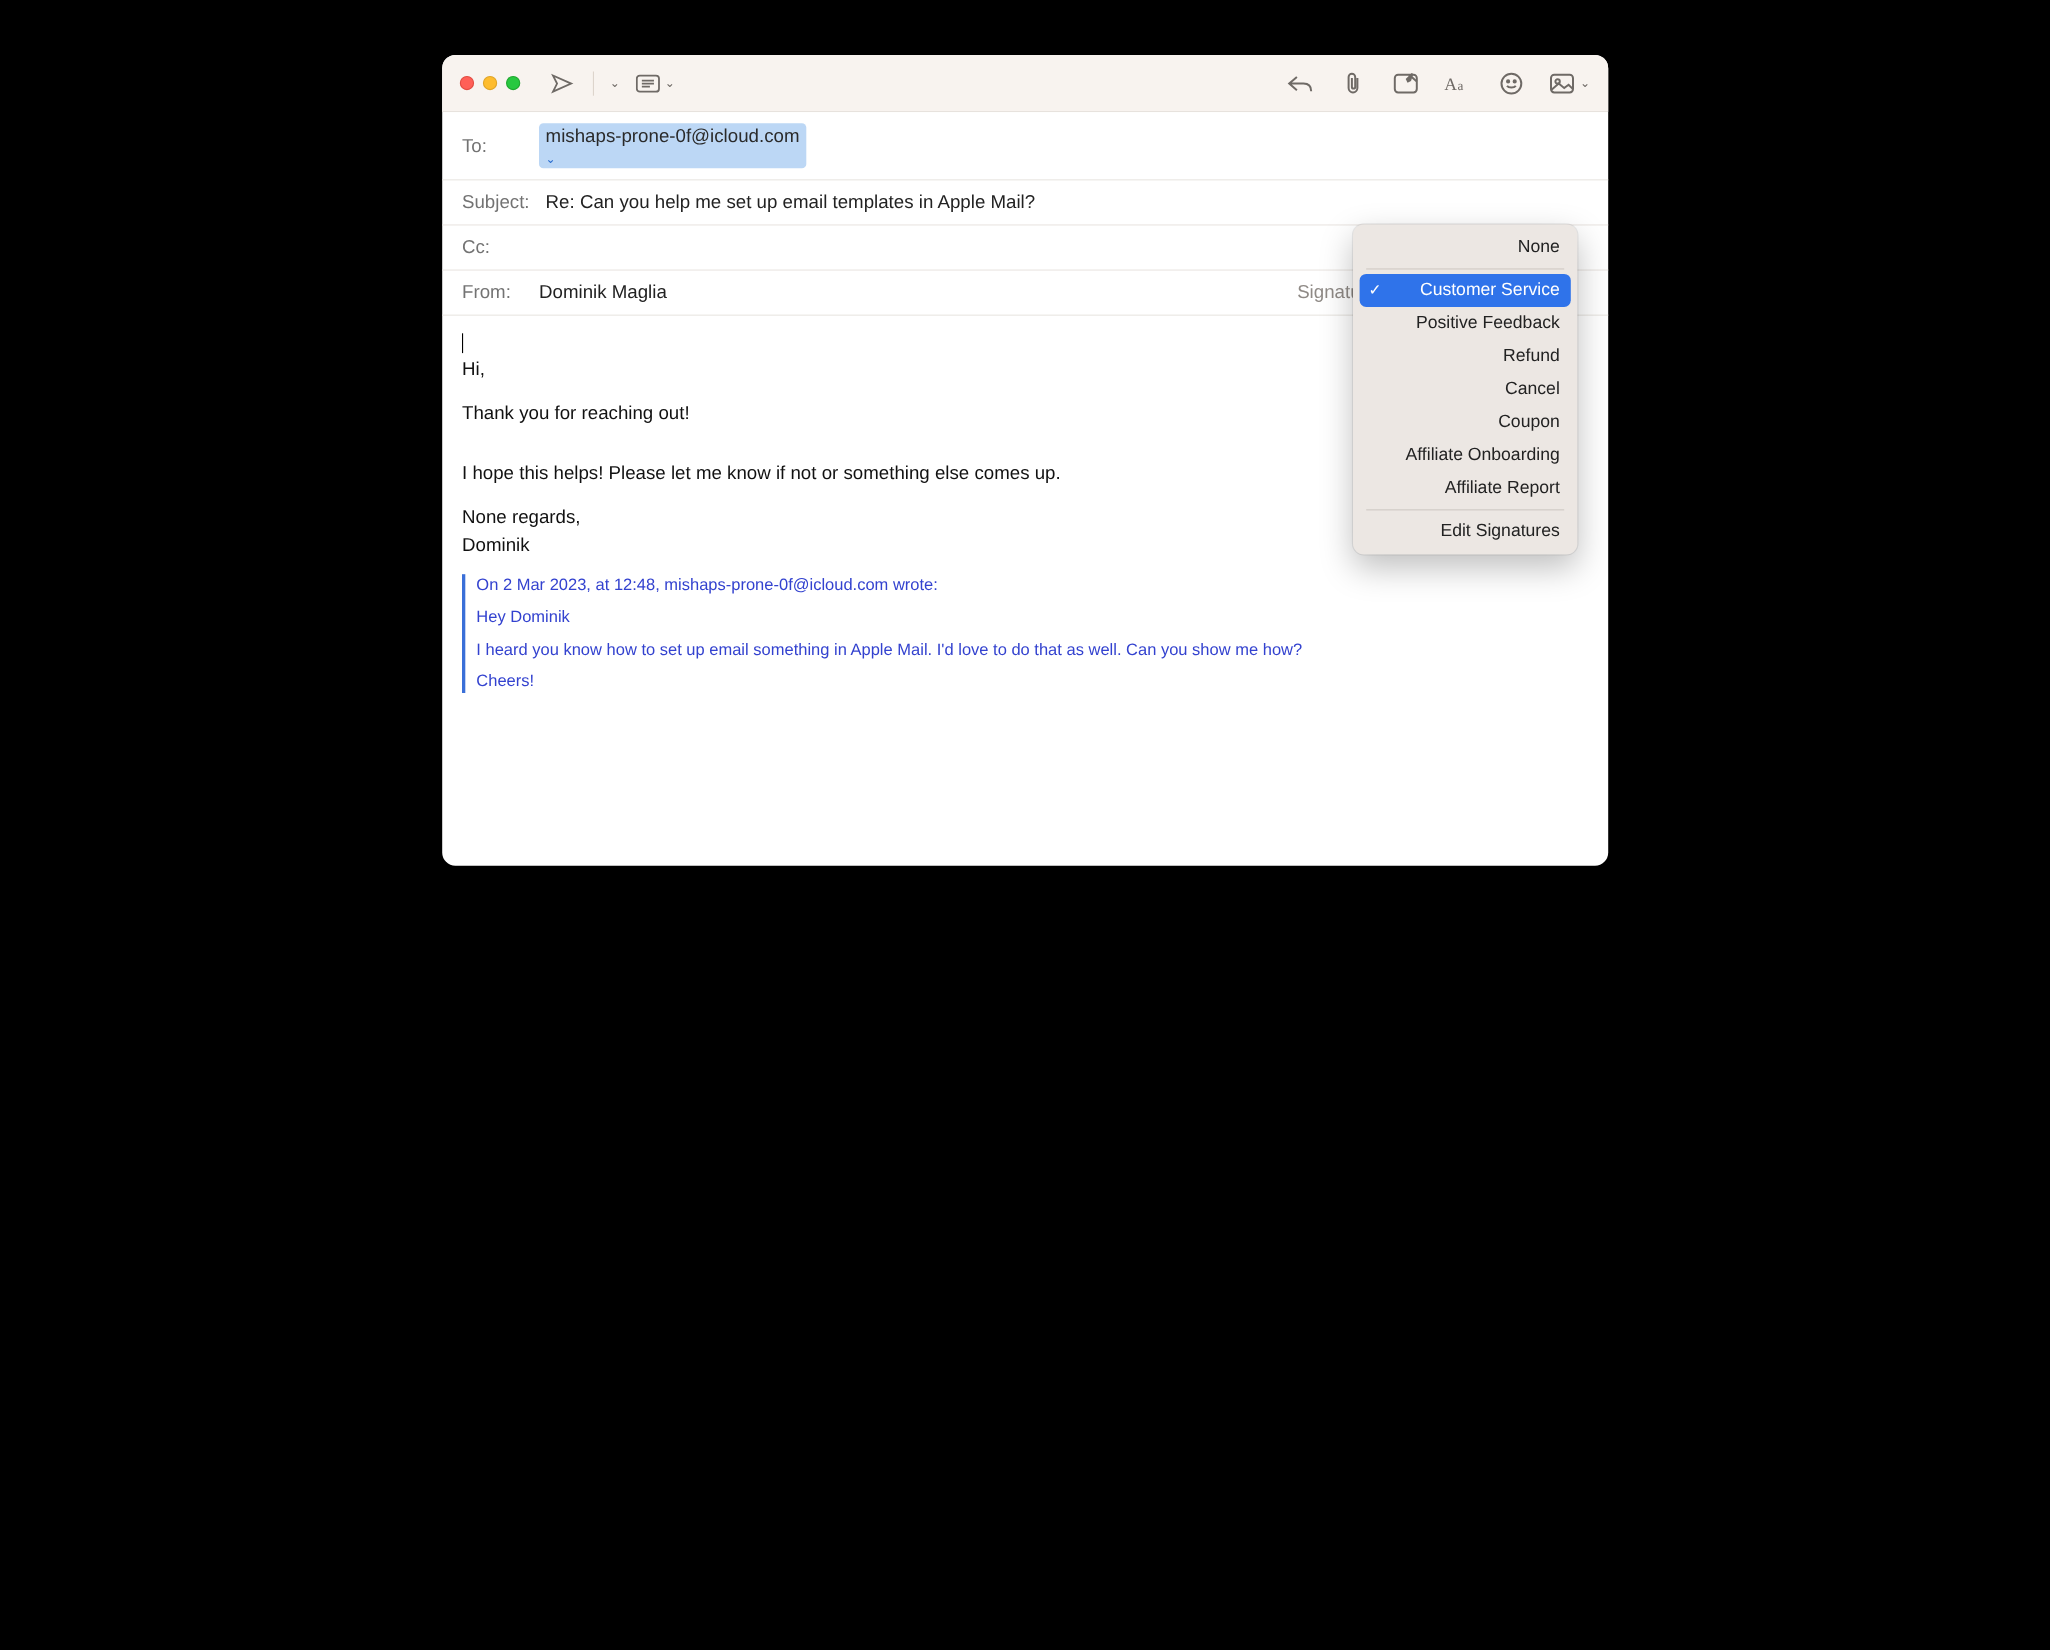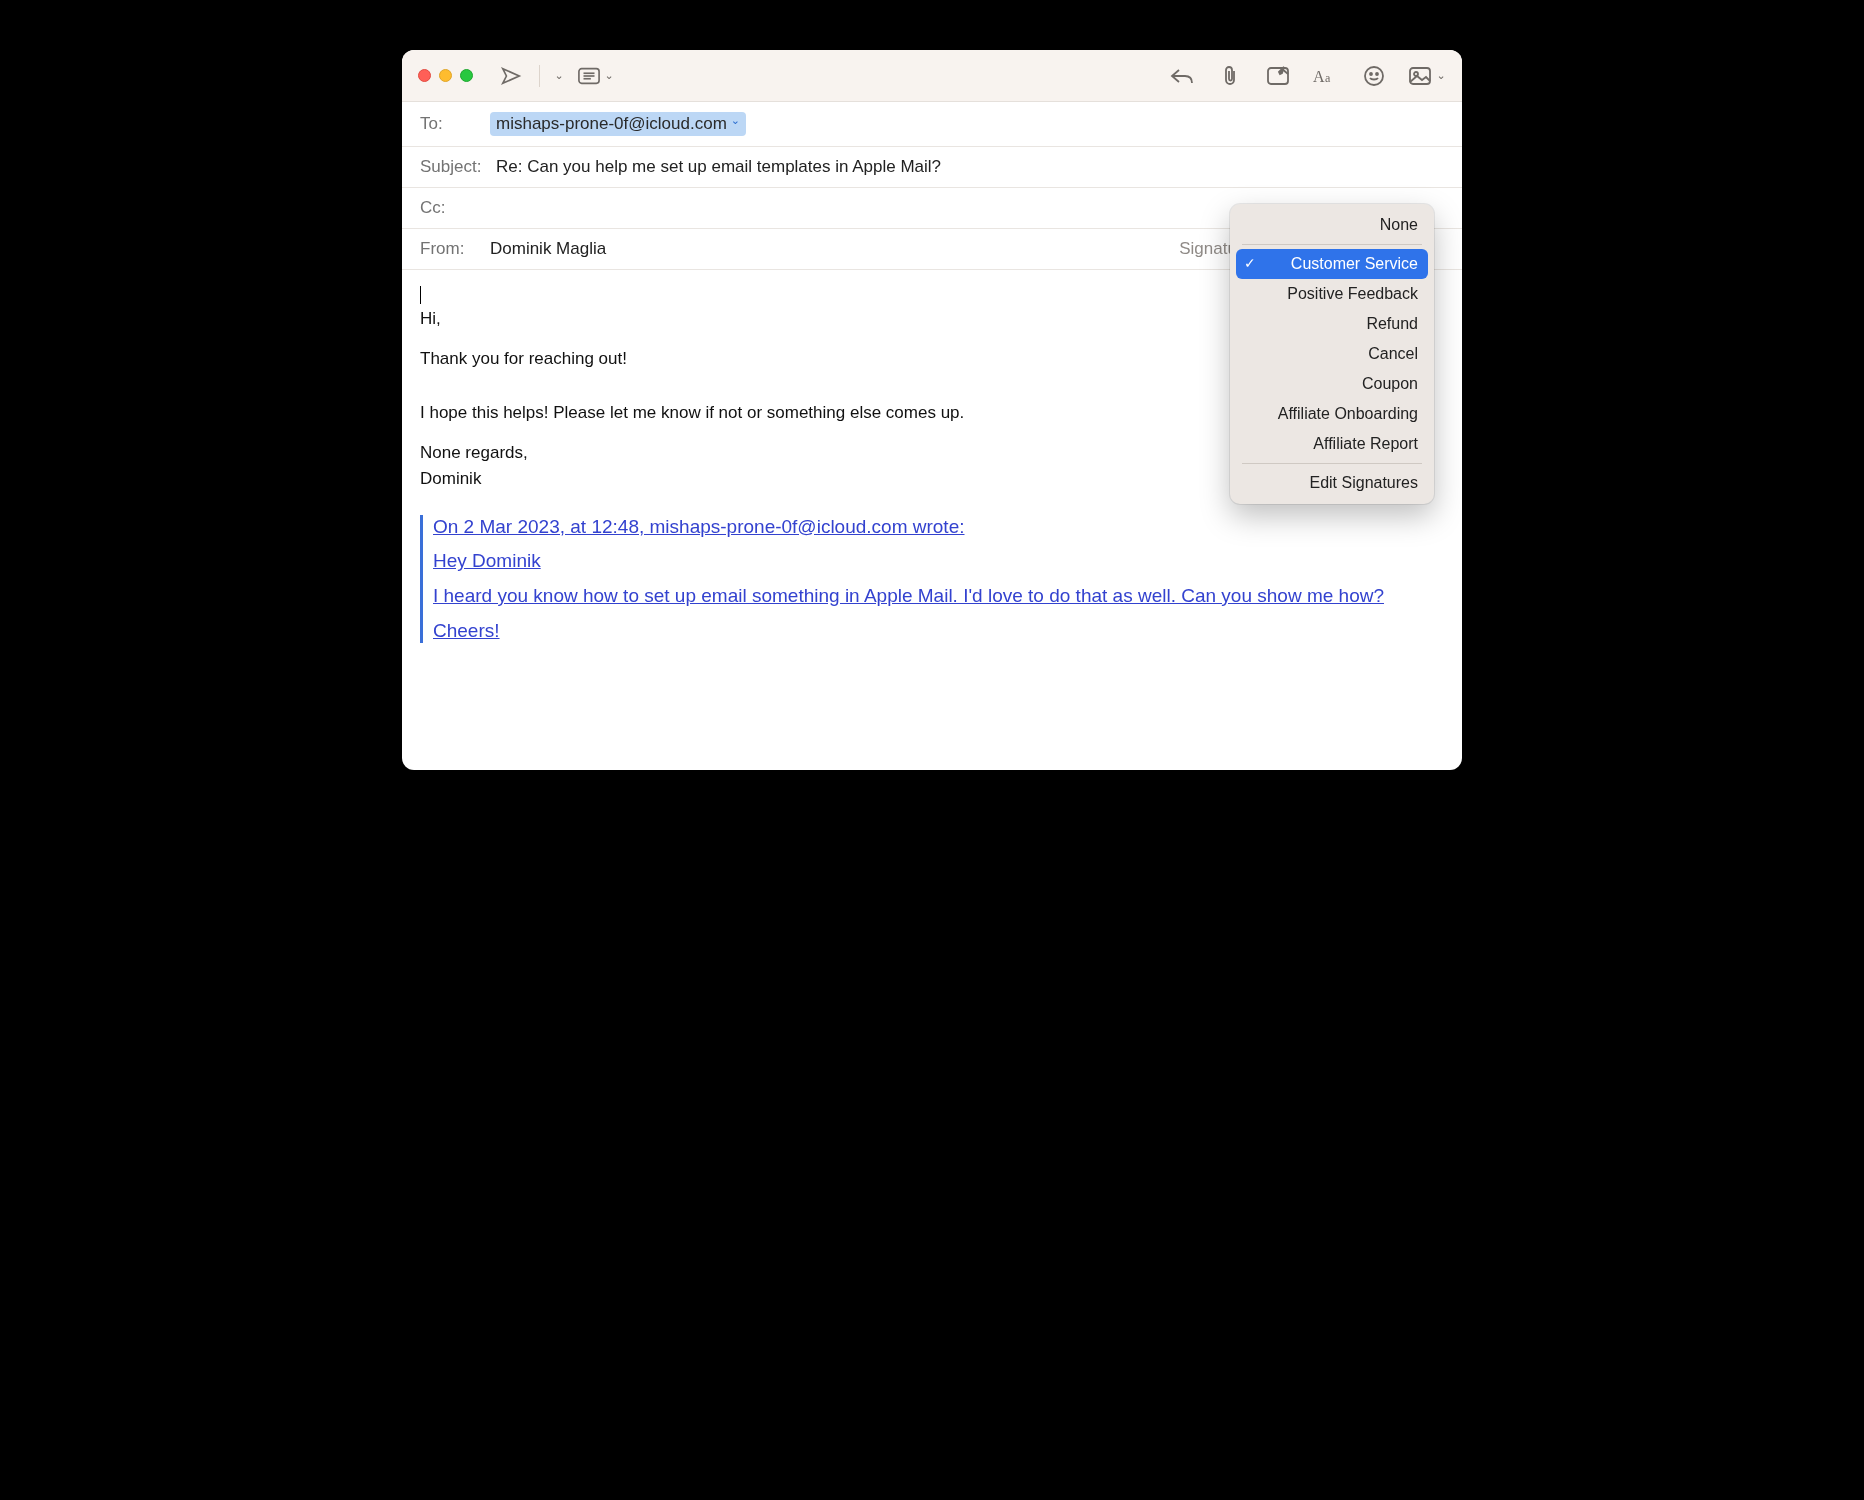"mishaps-prone-0f@icloud.com" .to-chip { flex-direction: none -> column }
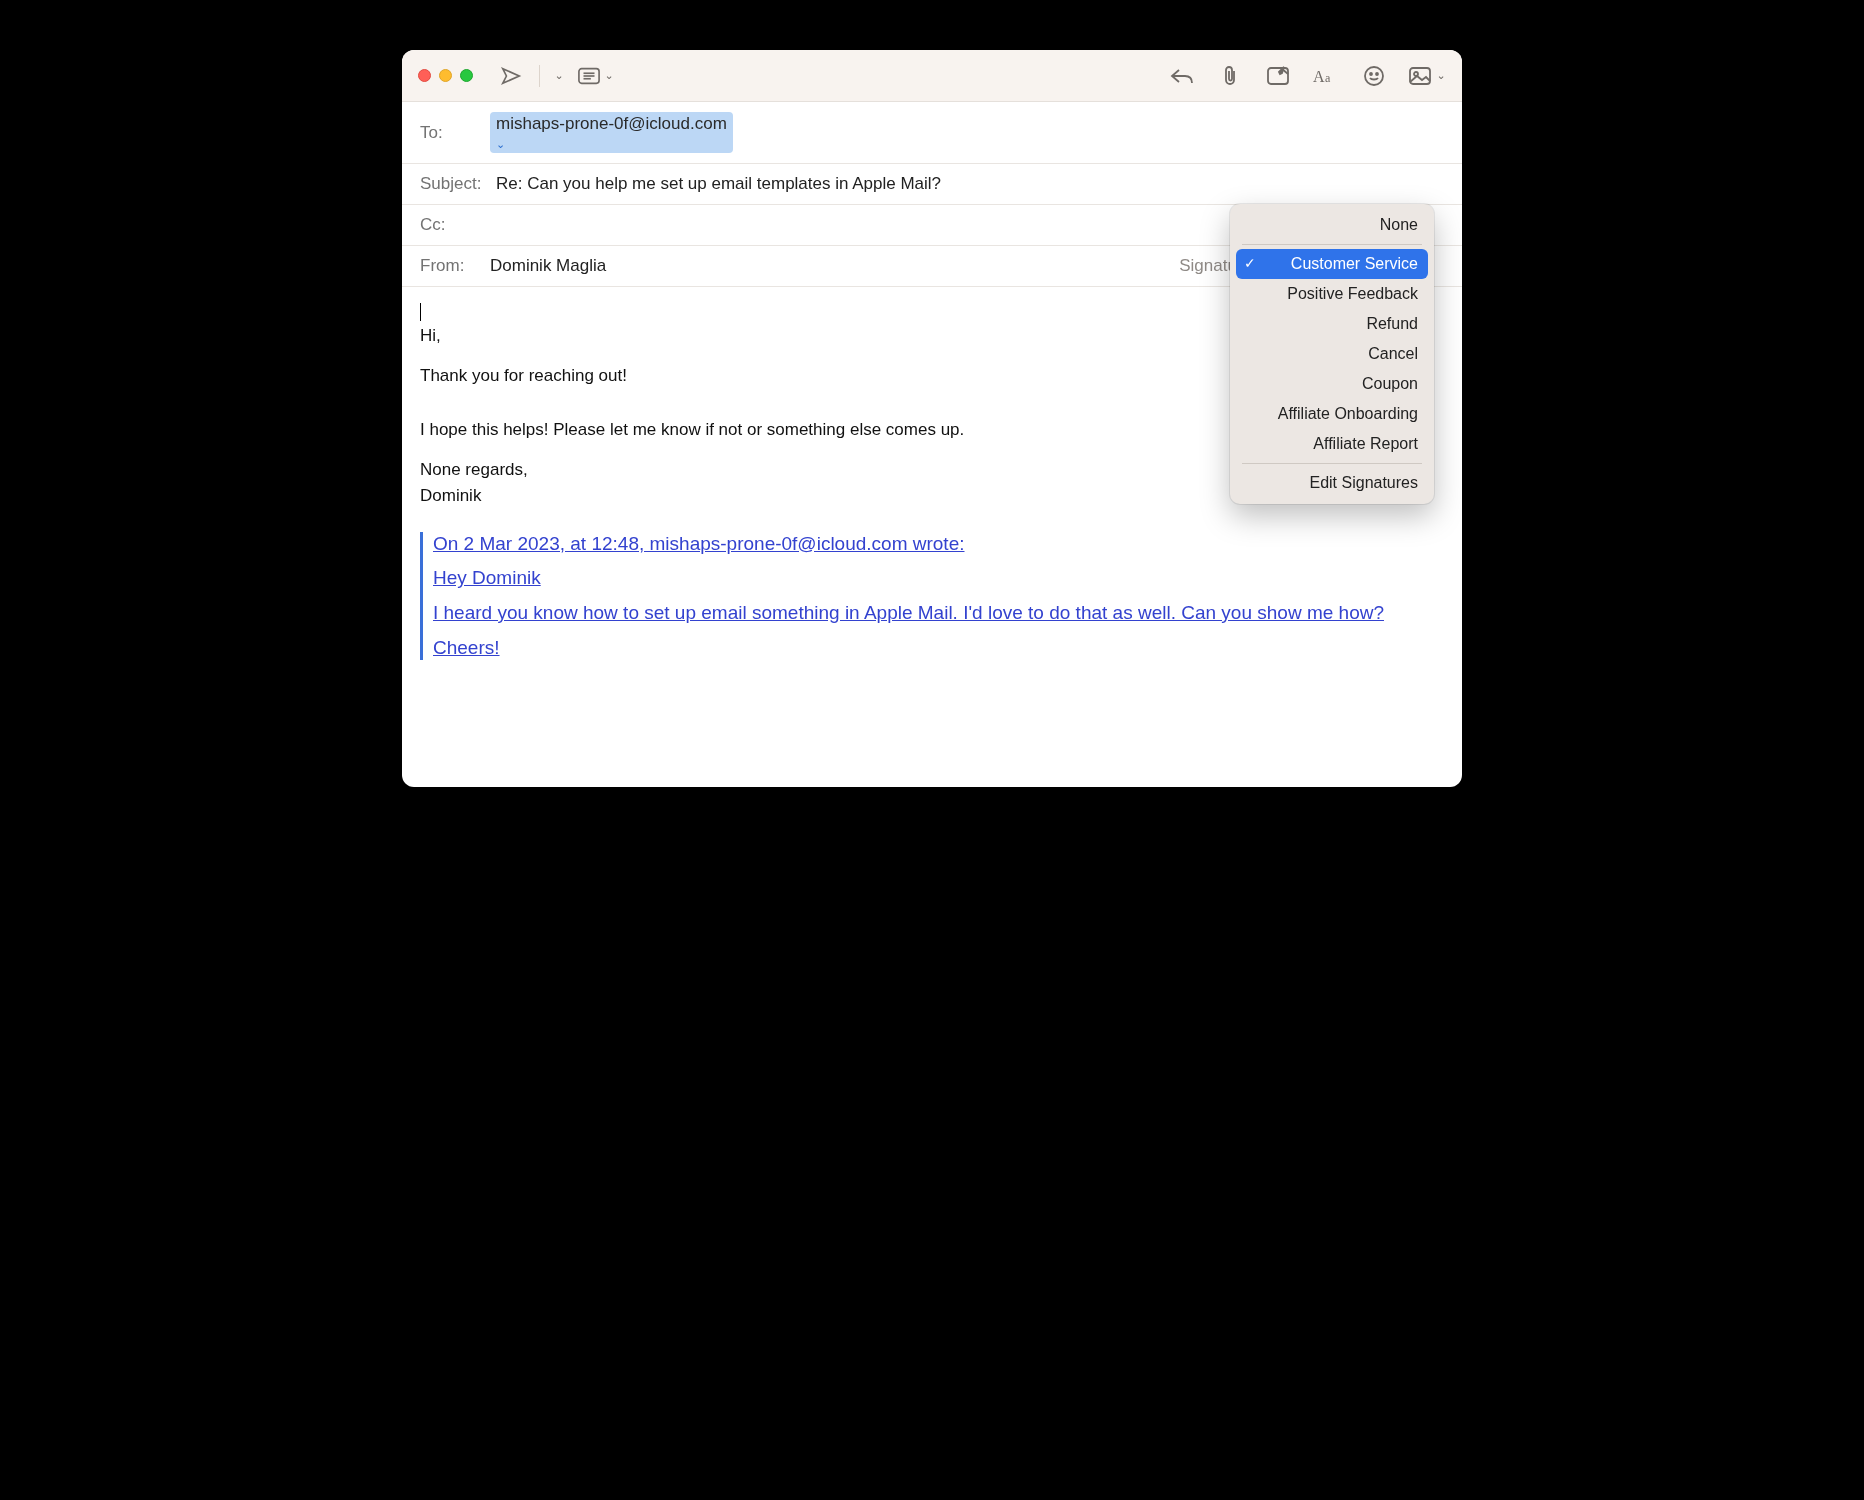"On 2 Mar 2023, at" .quote { font-size: 19px -> 15px; margin-top: 24px -> 14px; text-decoration: underline -> none }
